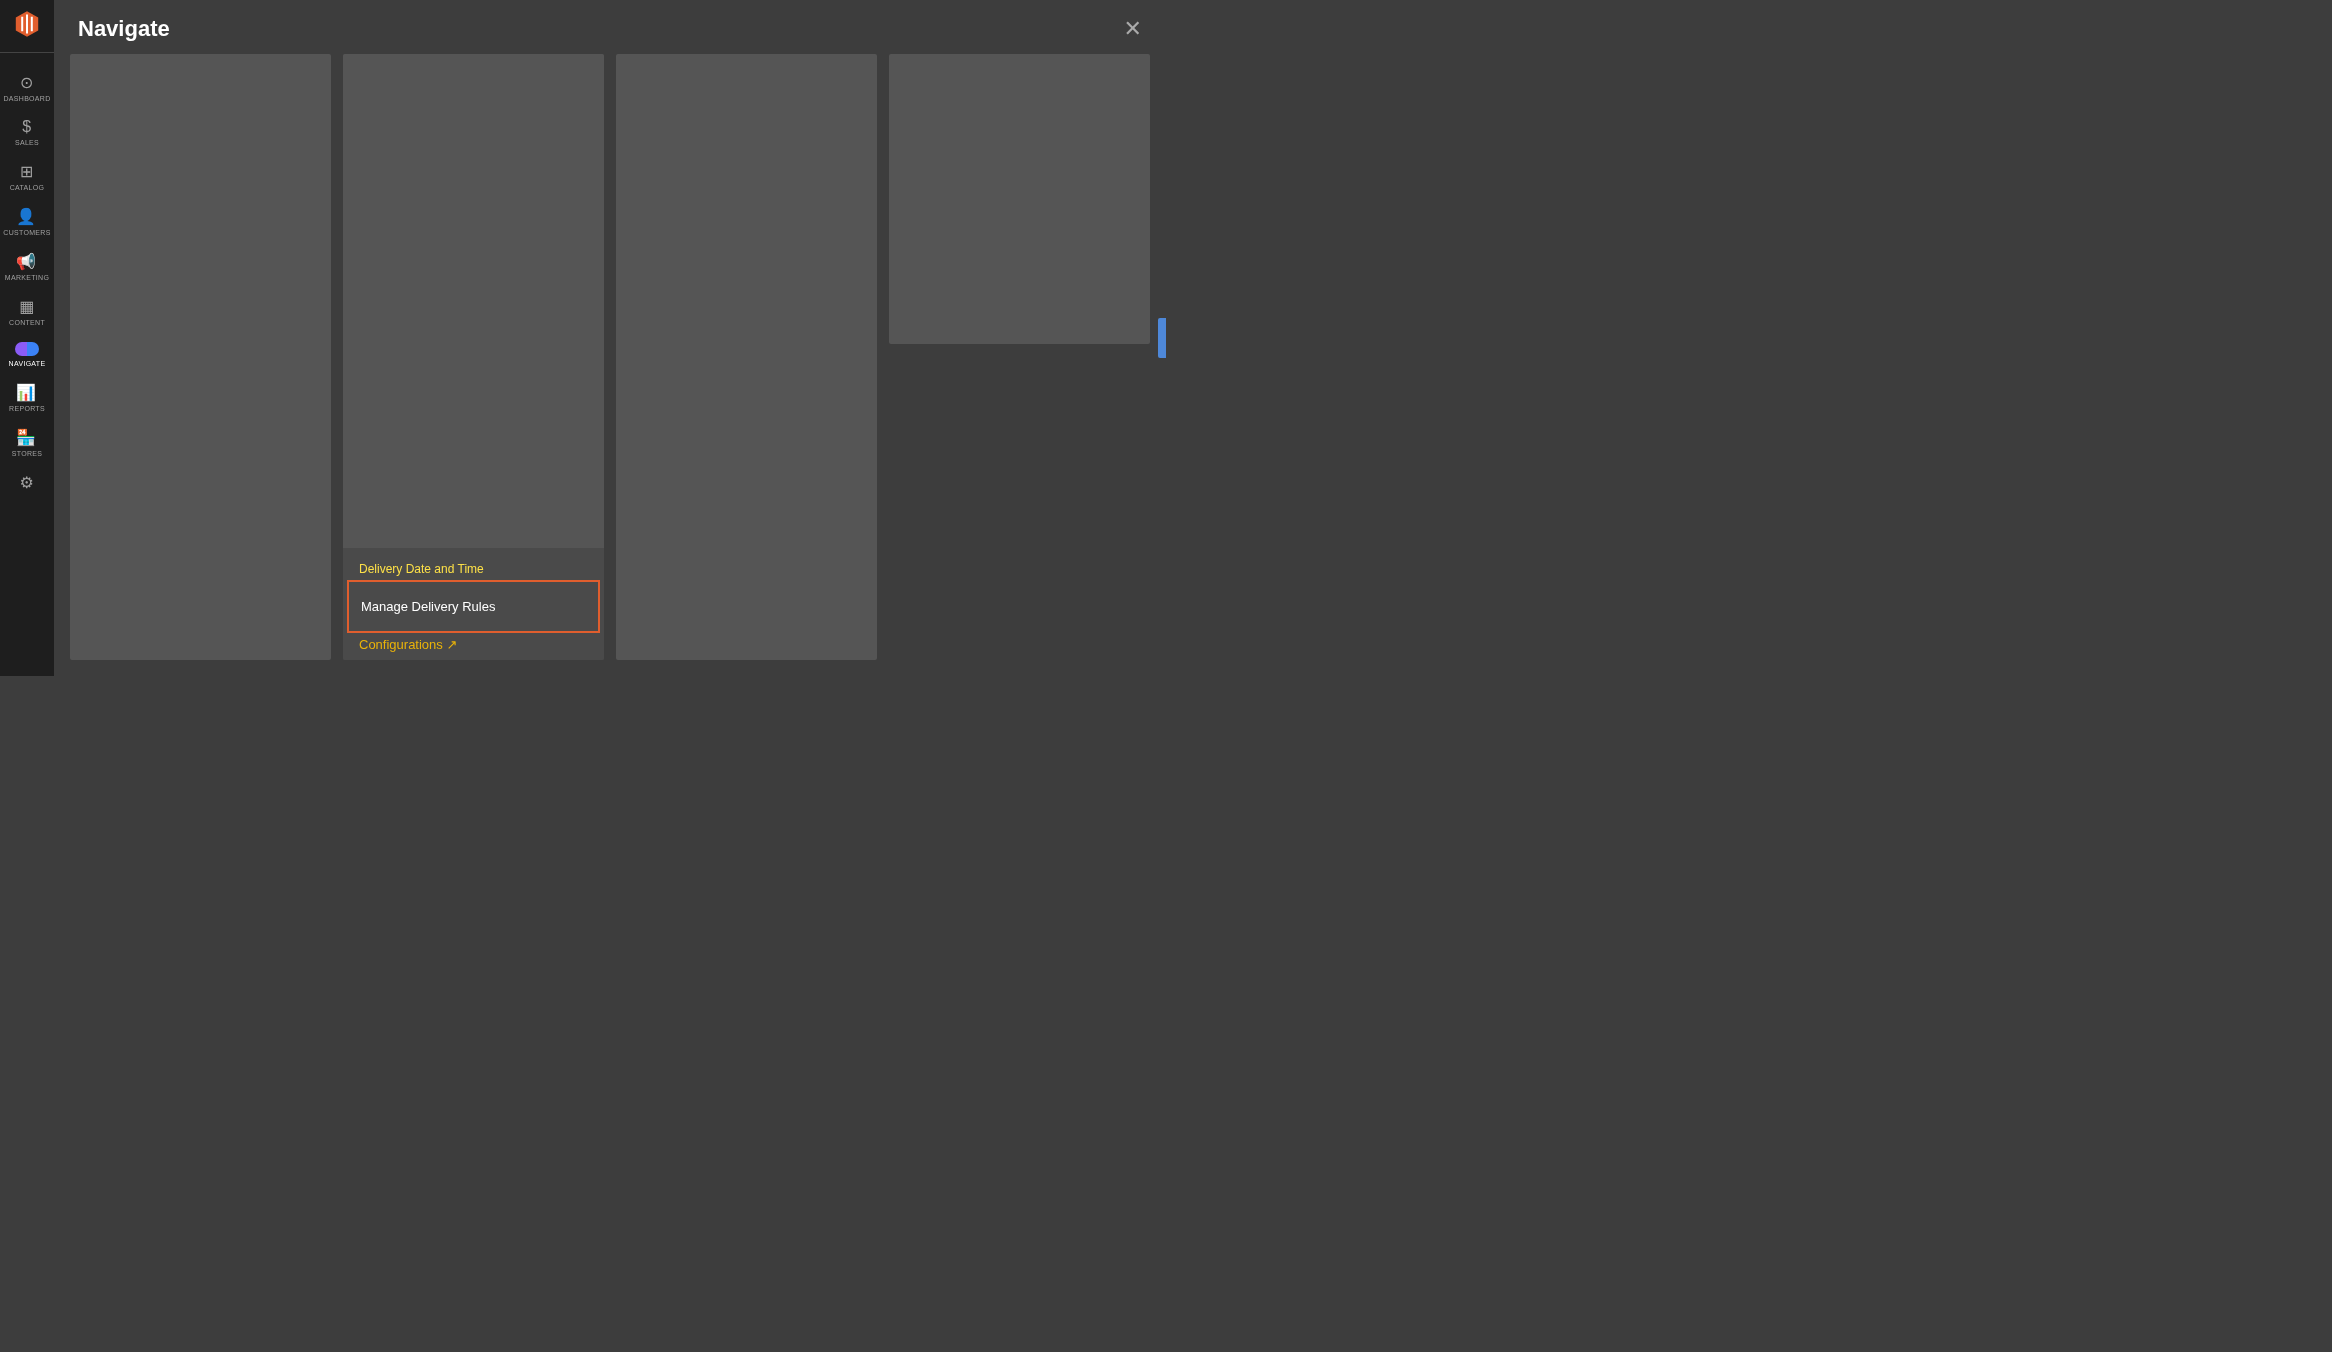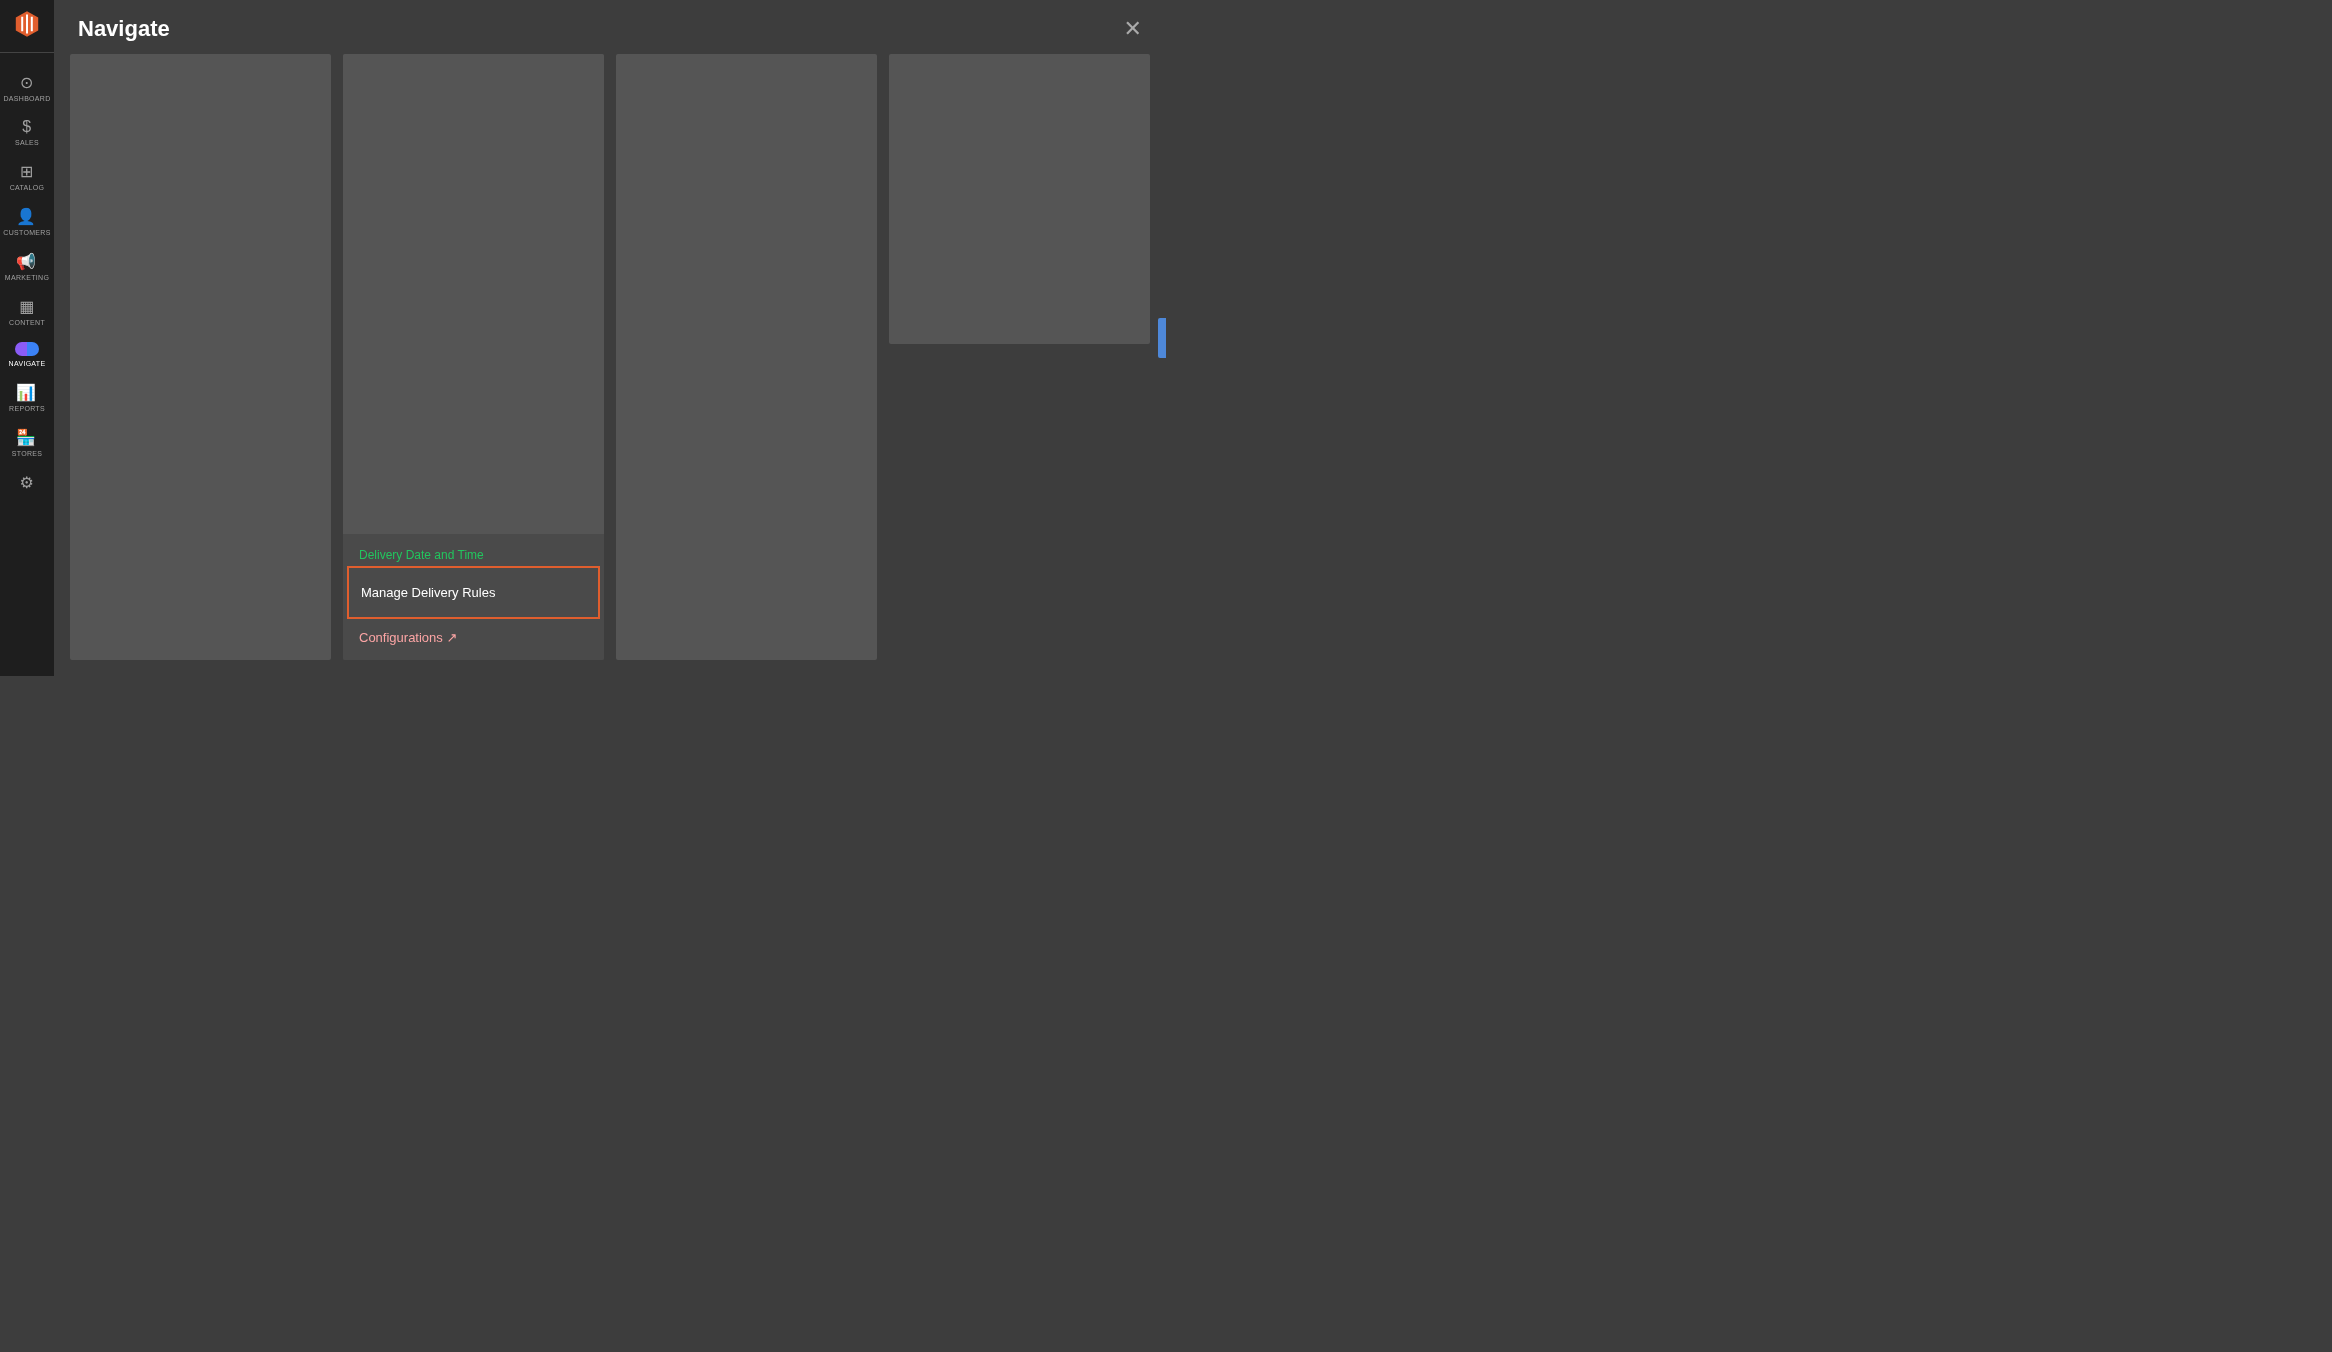"Delivery Date and Time" .card-menu-item.section-header { color: #22c55e -> #fde047 }
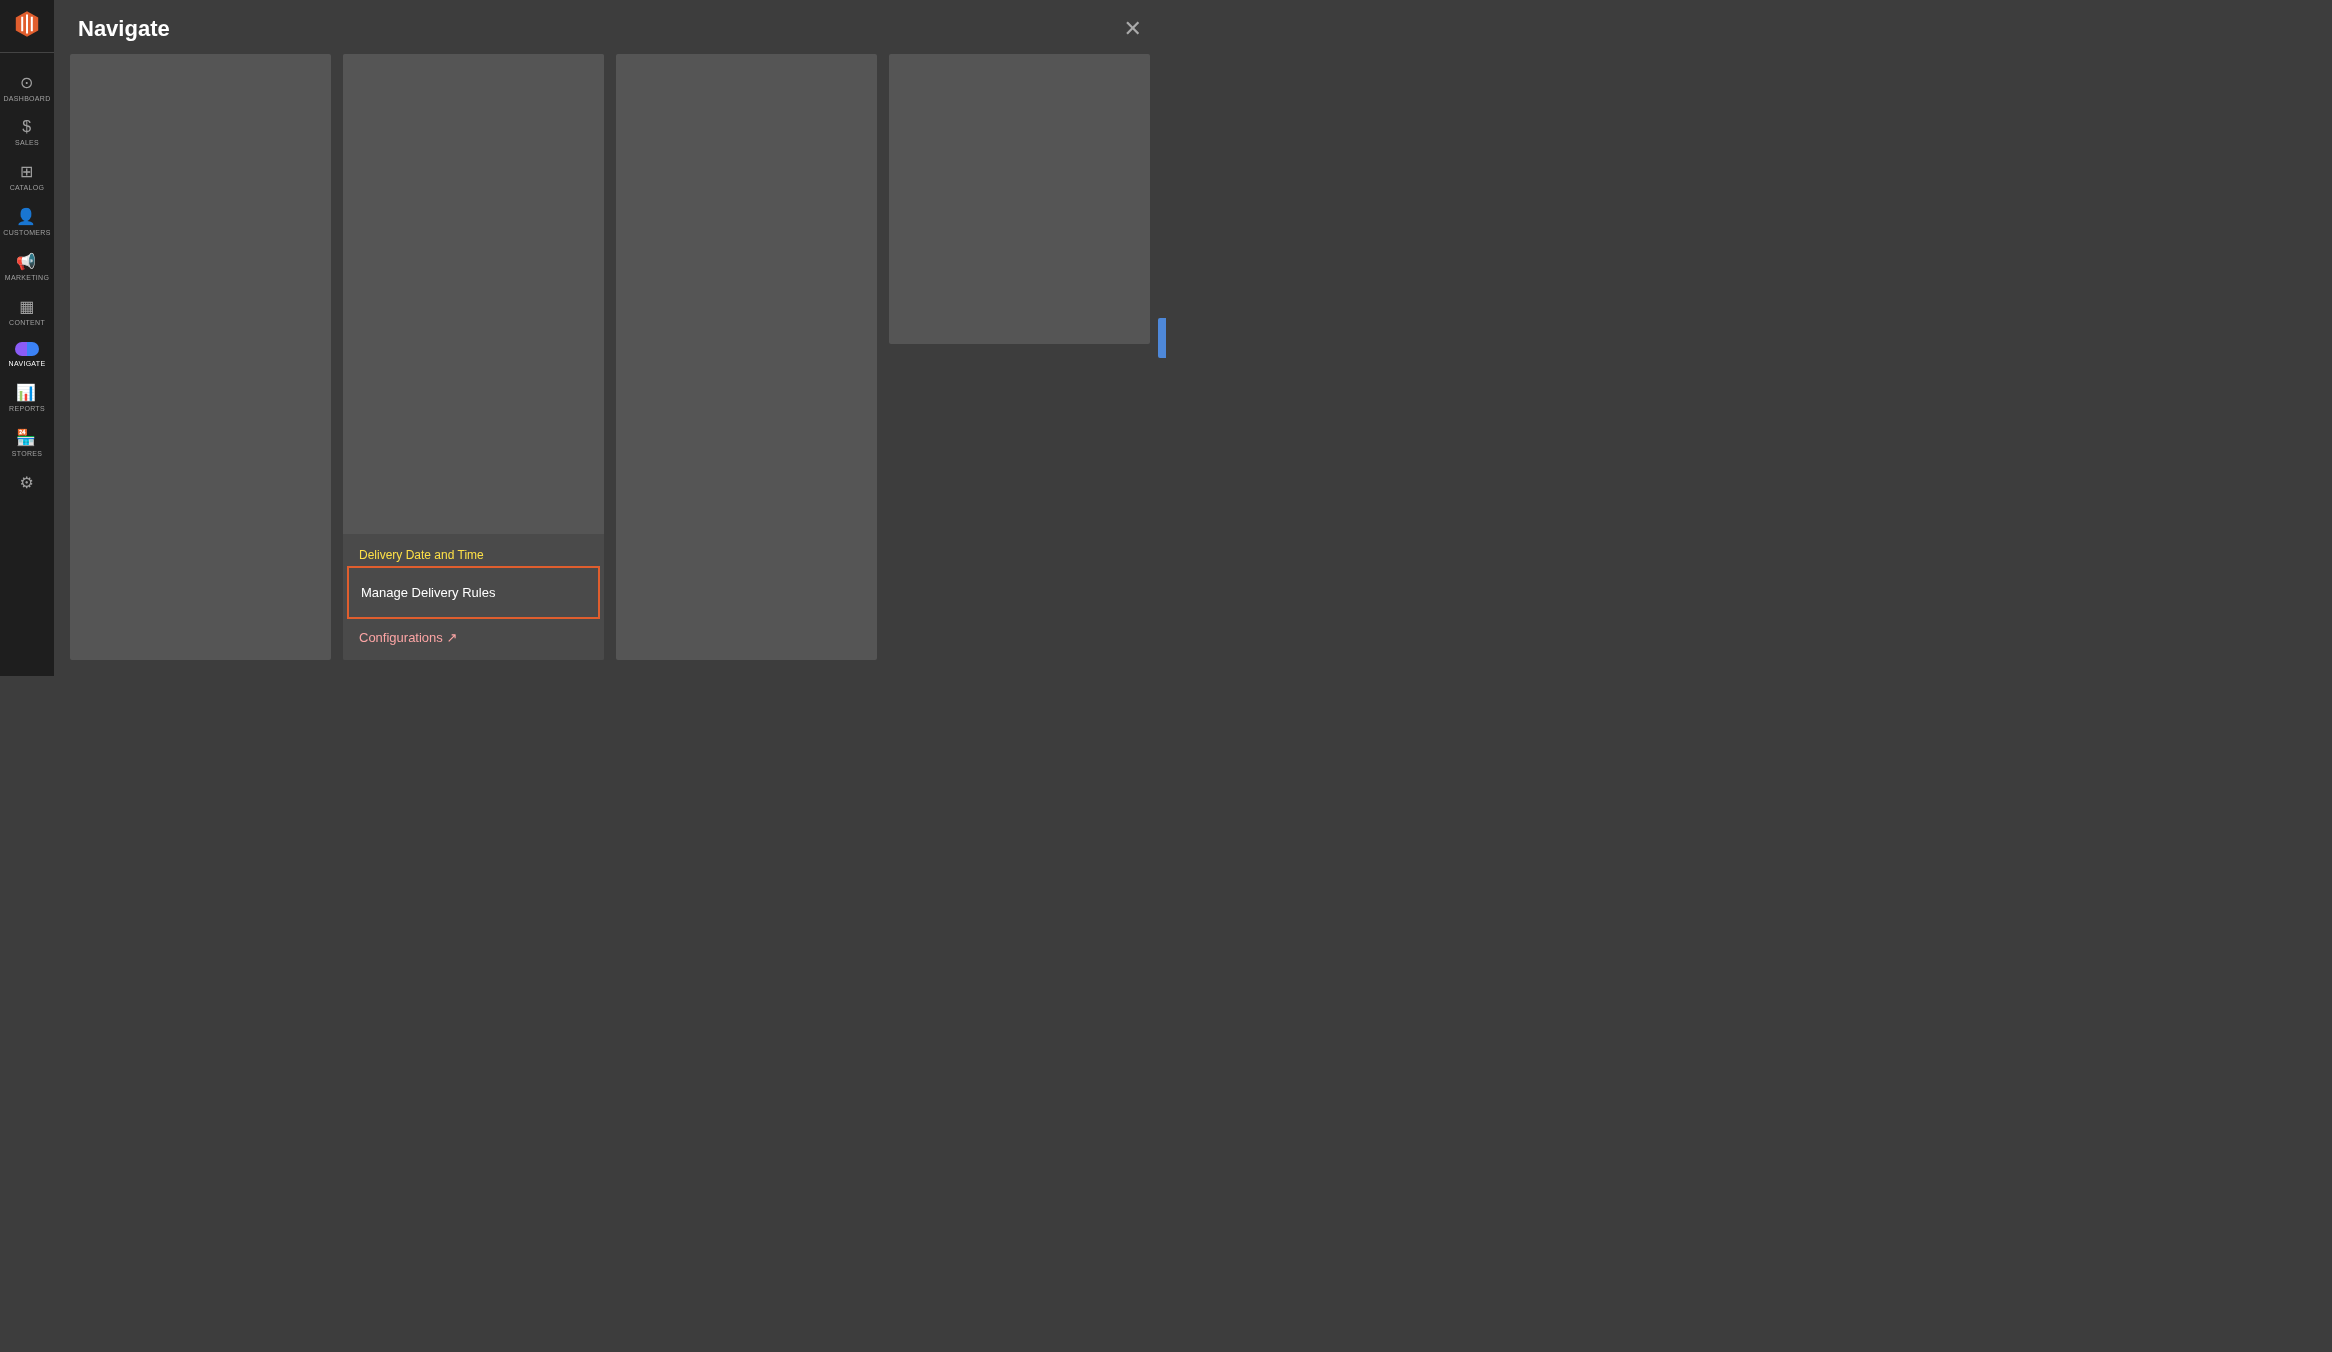"Configurations ↗" .card-menu-item { color: #fca5a5 -> #eab308; padding: 11px 16px -> 4px 16px }
